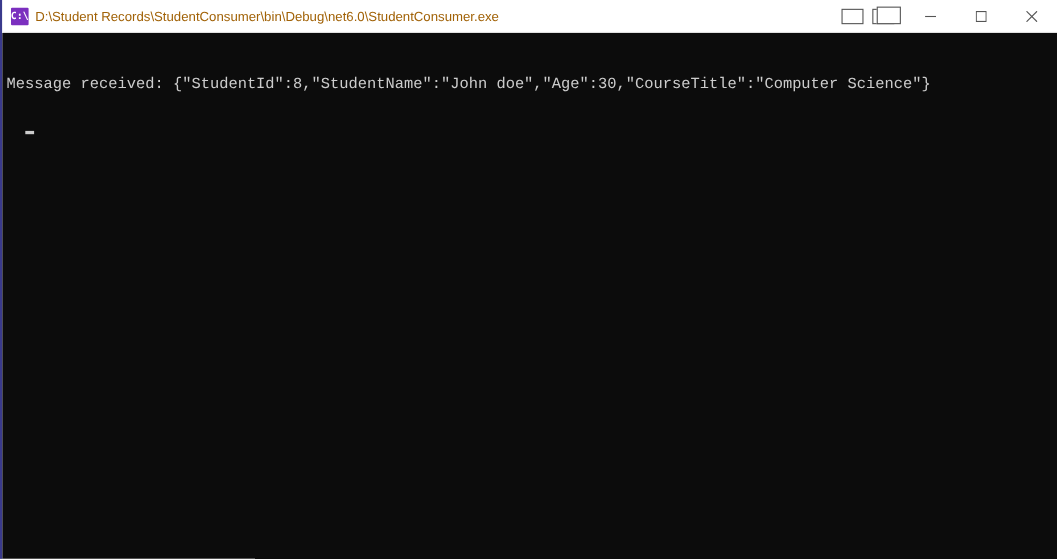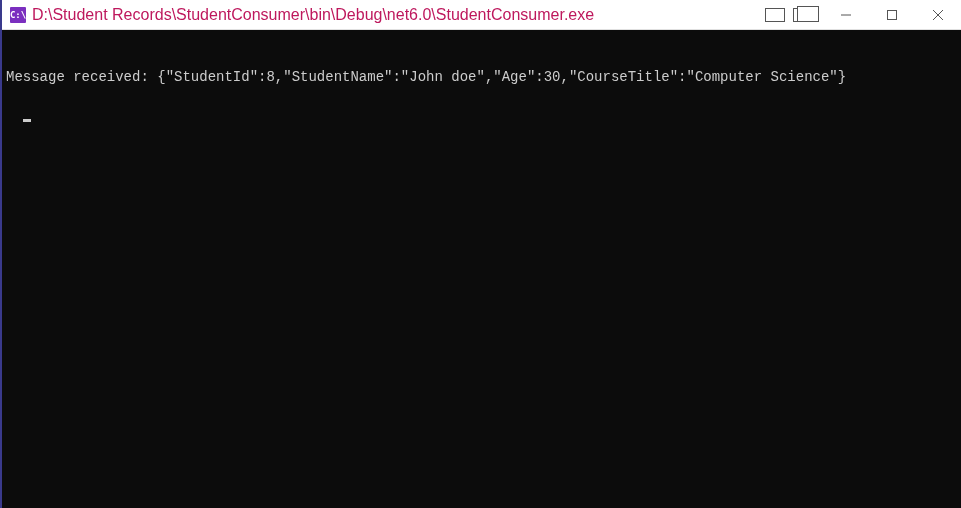"D:\Student" .title-text { color: #be185d -> #a16207; font-size: 16px -> 12px }
